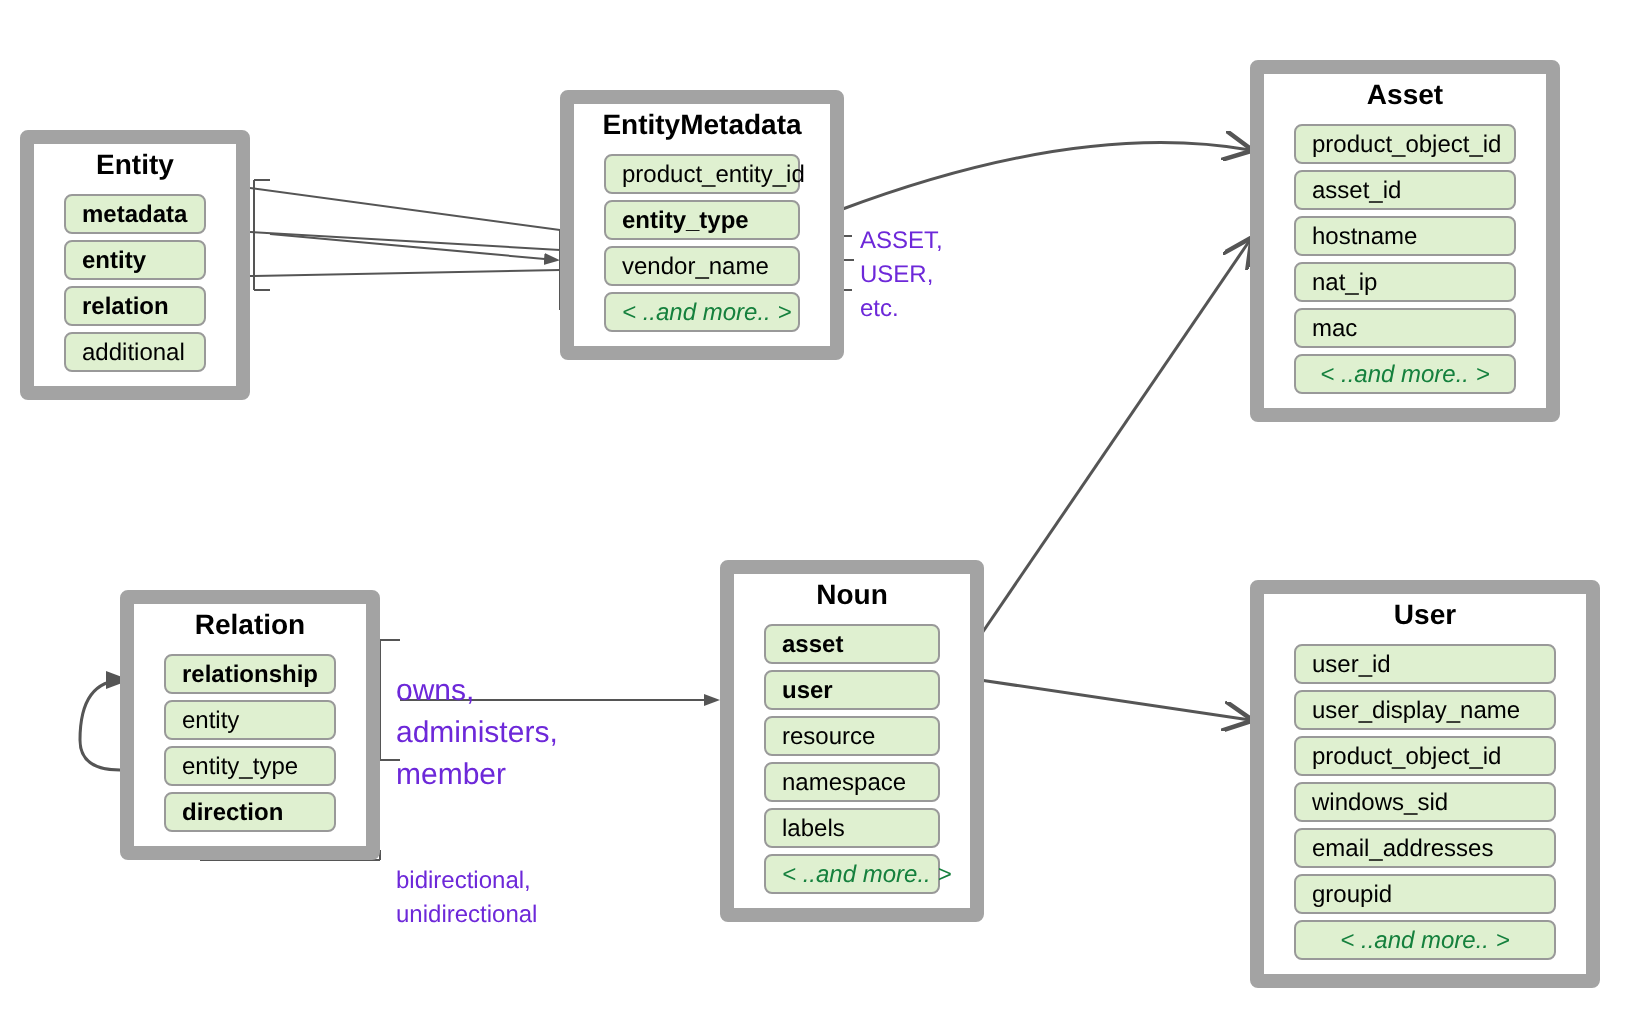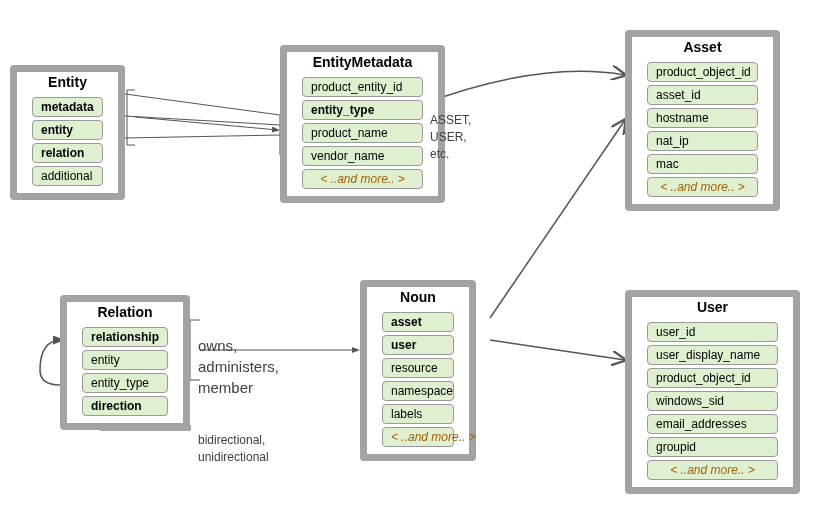"EntityMetadata" div.entity-box { width: 165px -> 142px }
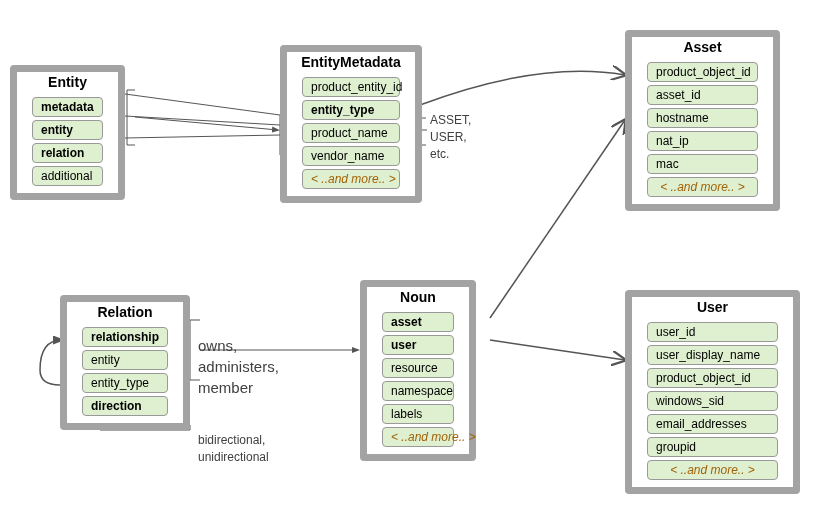"ASSET," .label-text { color: #404040 -> #6d28d9 }
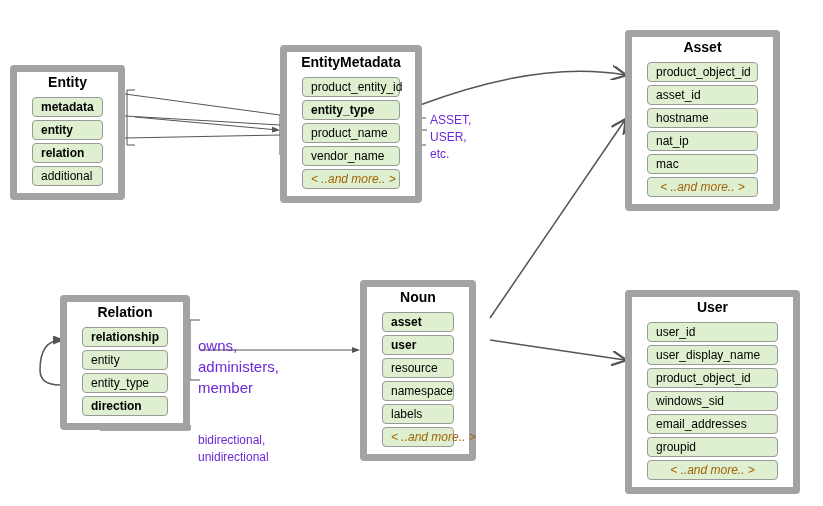"product_name" div.field { html: <div>product_name</div> -> none }
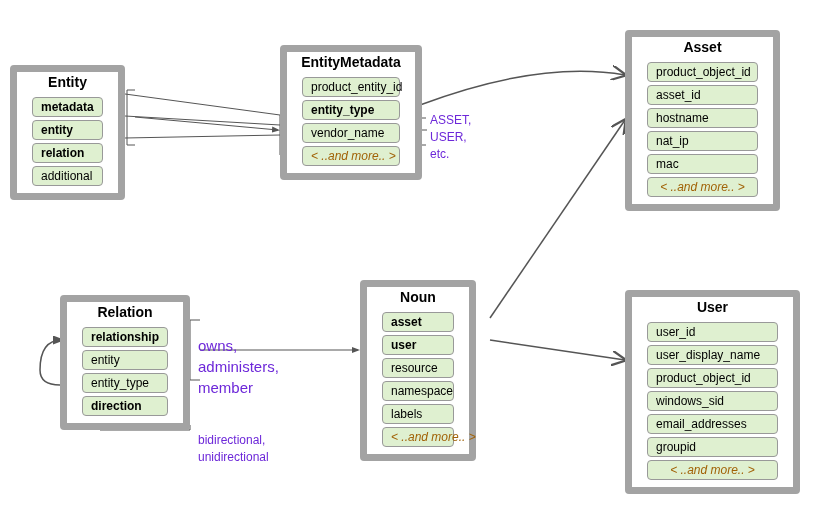"< ..and more.. >" .field.more { color: #a16207 -> #15803d }
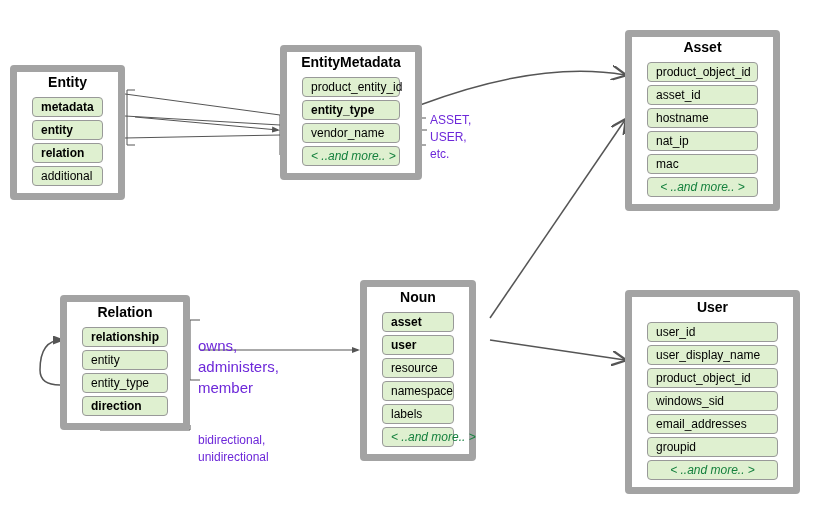"Noun" div.entity-box { width: 116px -> 132px }
